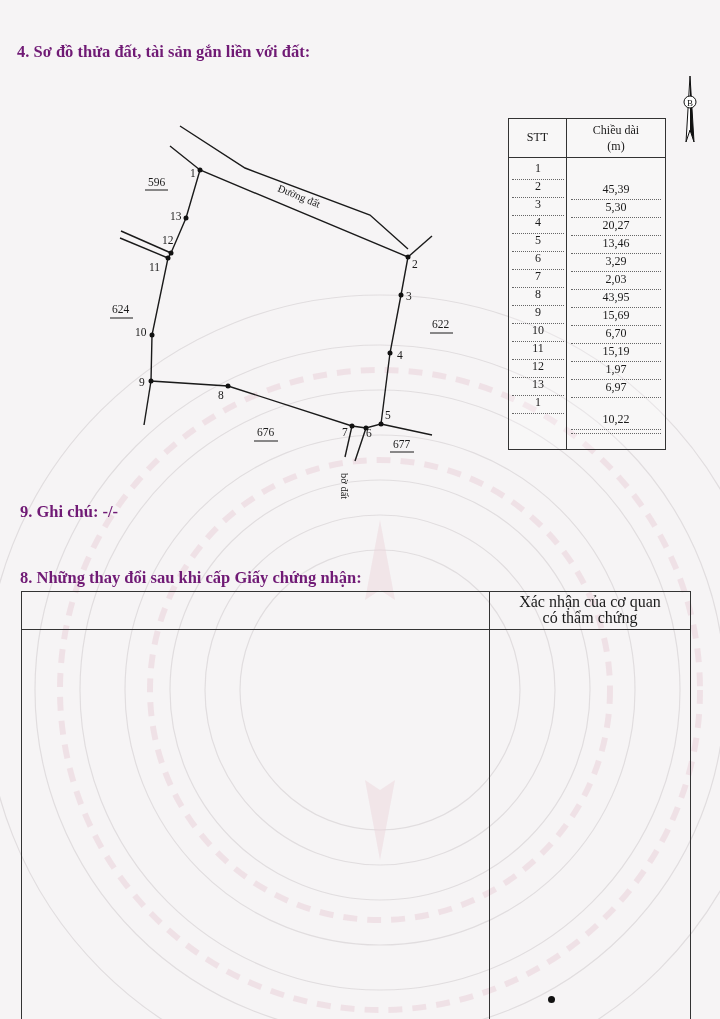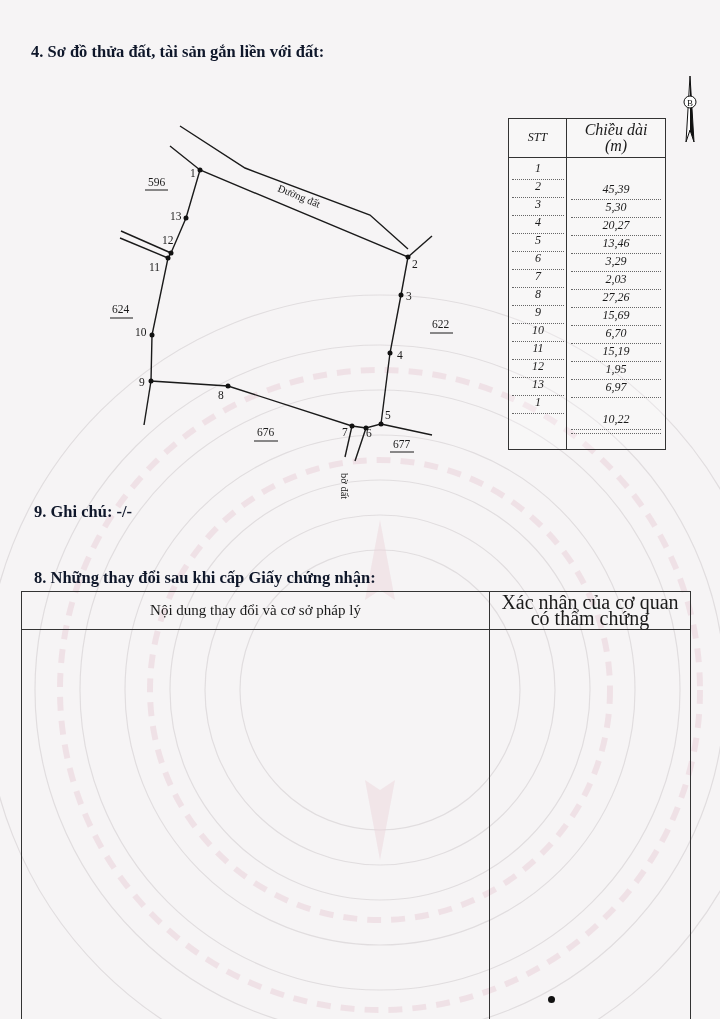"4. Sơ đồ thửa đất," .heading { color: #0f172a -> #701a75; margin-left: 14px -> none }
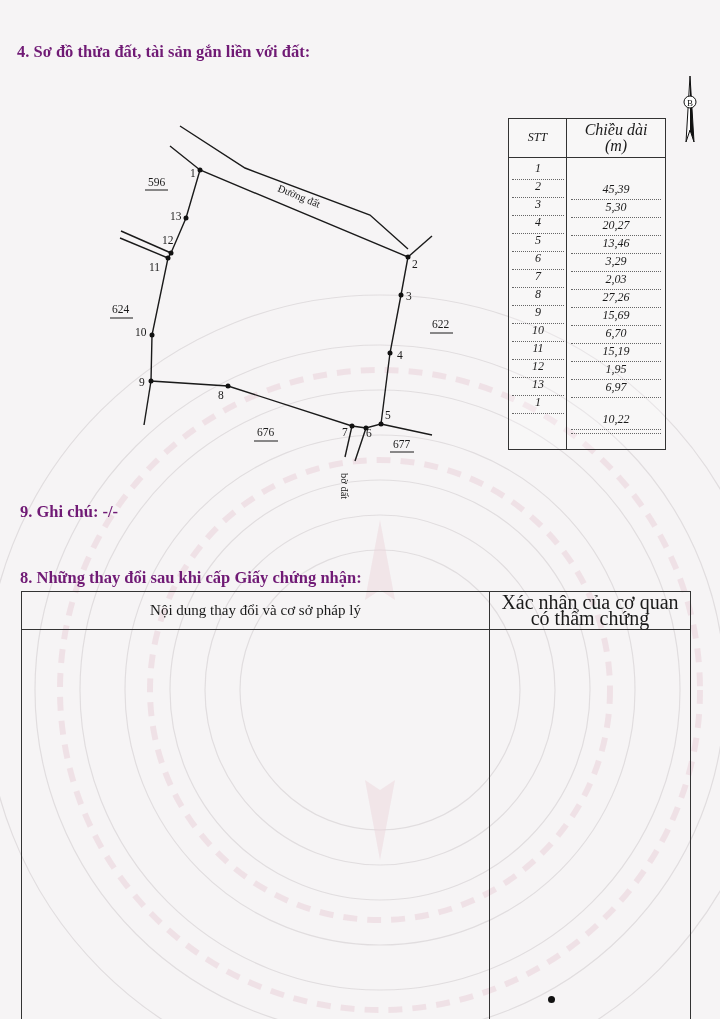"STT" .len-table { font-style: italic -> none }
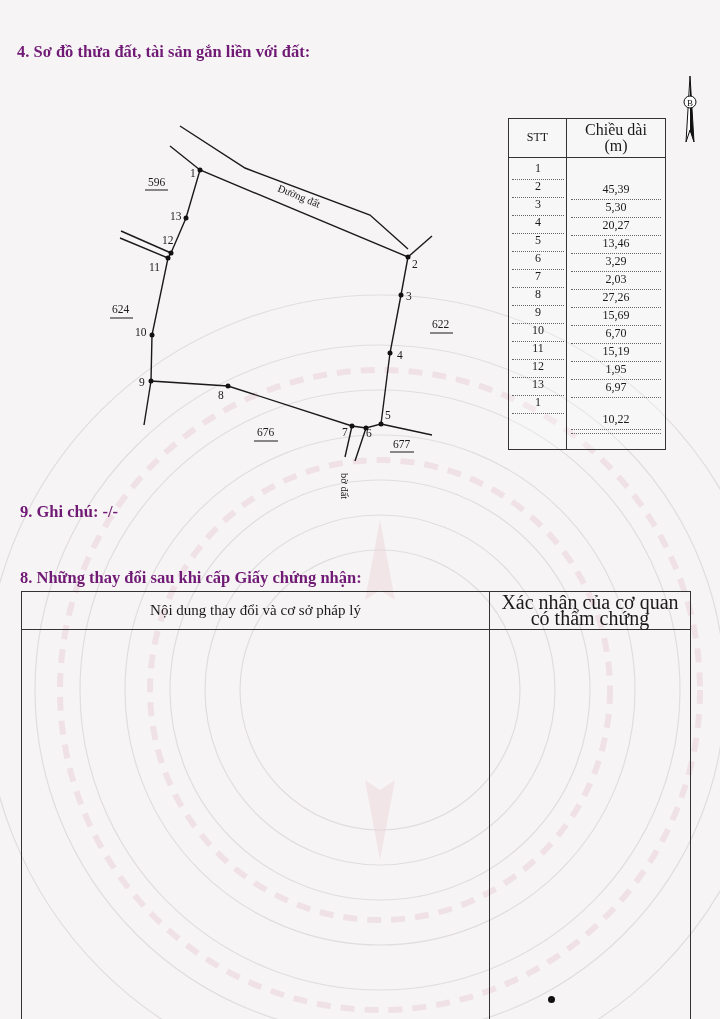"Chiều dài" .len-table .hdr-len { font-size: 16px -> 12px }
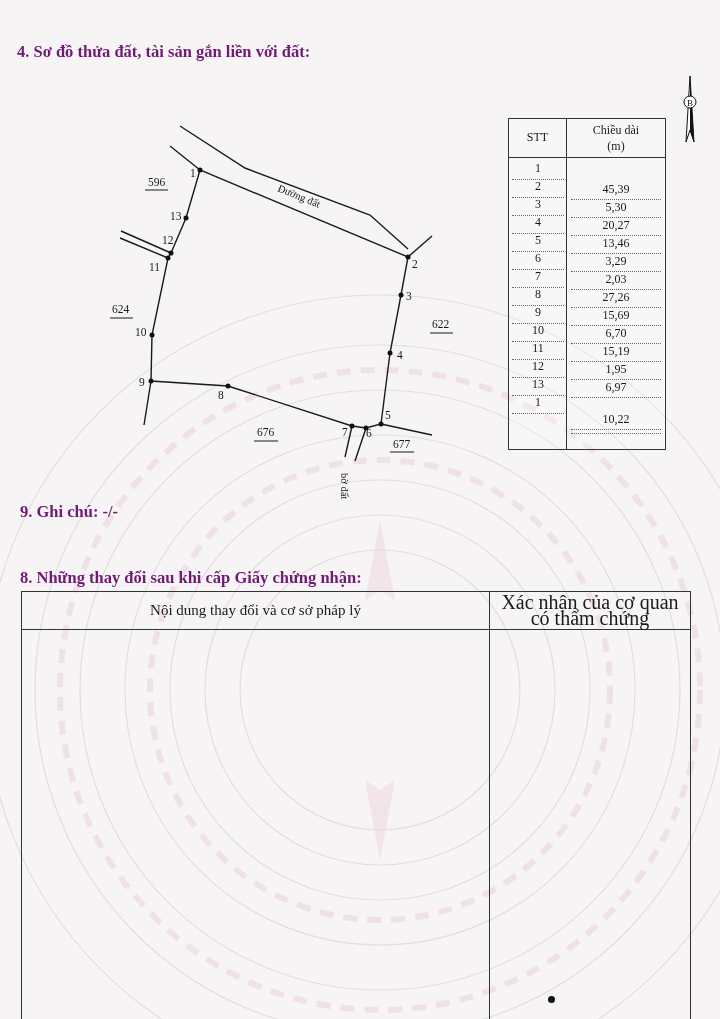"27,26" div.len-cell { text: 27,26 -> 43,95 }
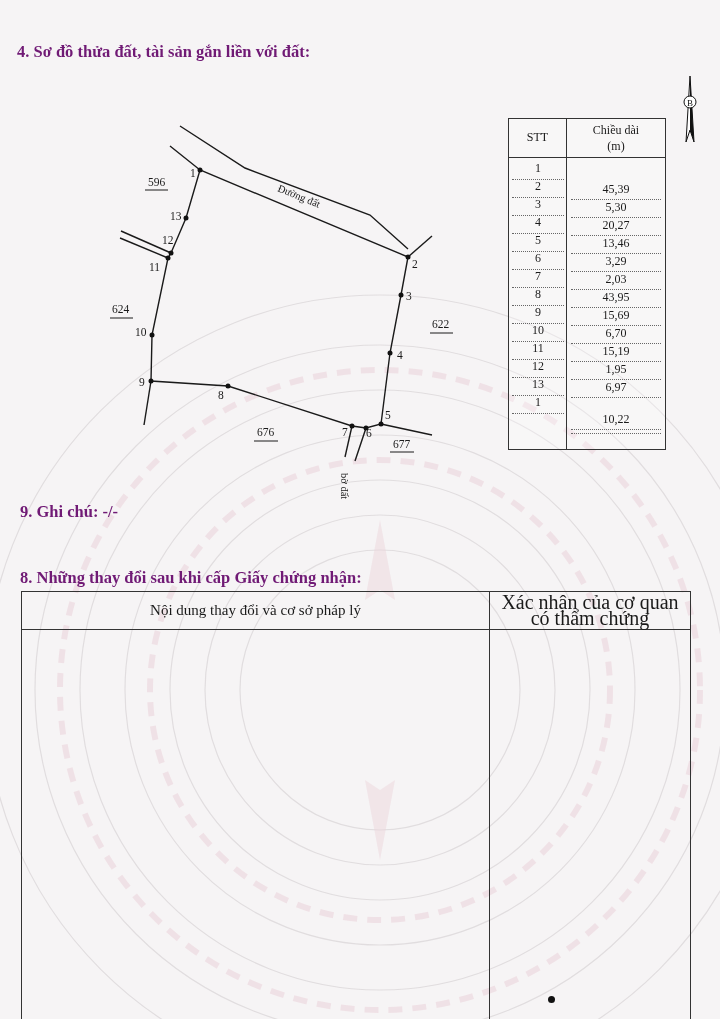"1,95" div.len-cell { text: 1,95 -> 1,97 }
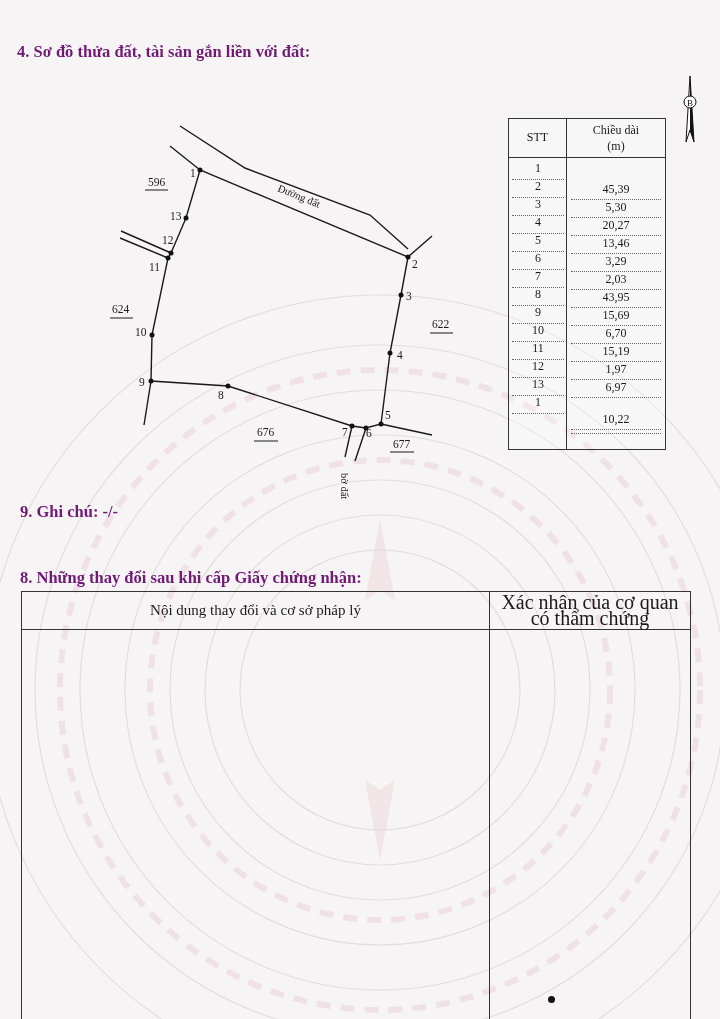"Nội dung thay đổi và" div.hdr-left { html: <div>Nội dung thay đổi và cơ sở pháp lý</div> -> none }
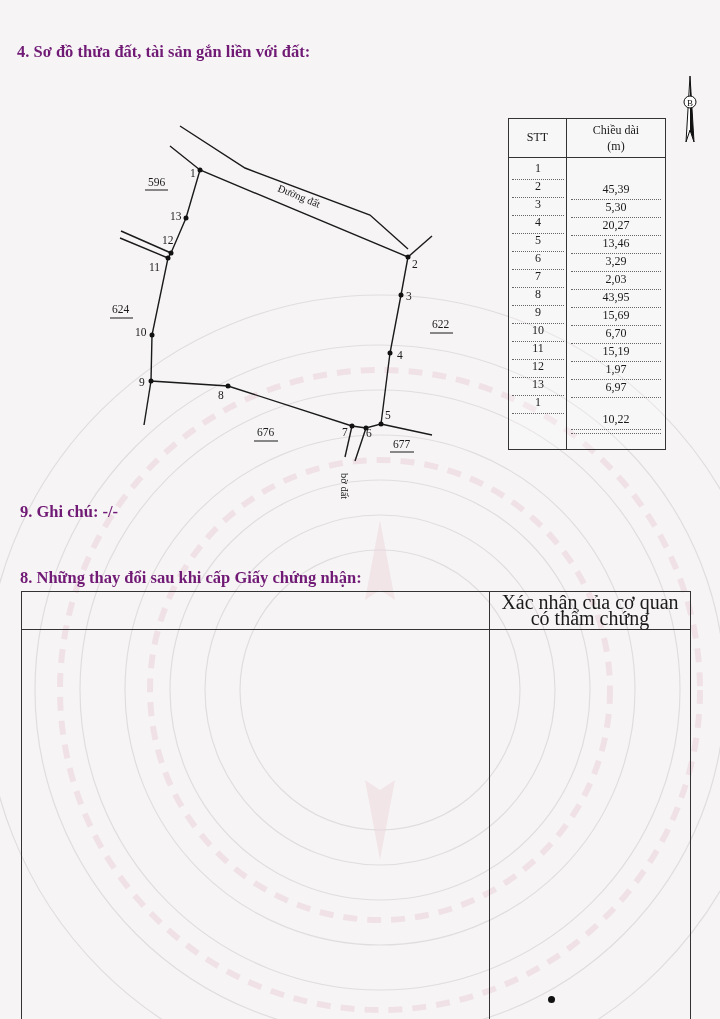"Xác nhận của cơ quan" .changes .hdr-right { font-size: 20px -> 16px }
